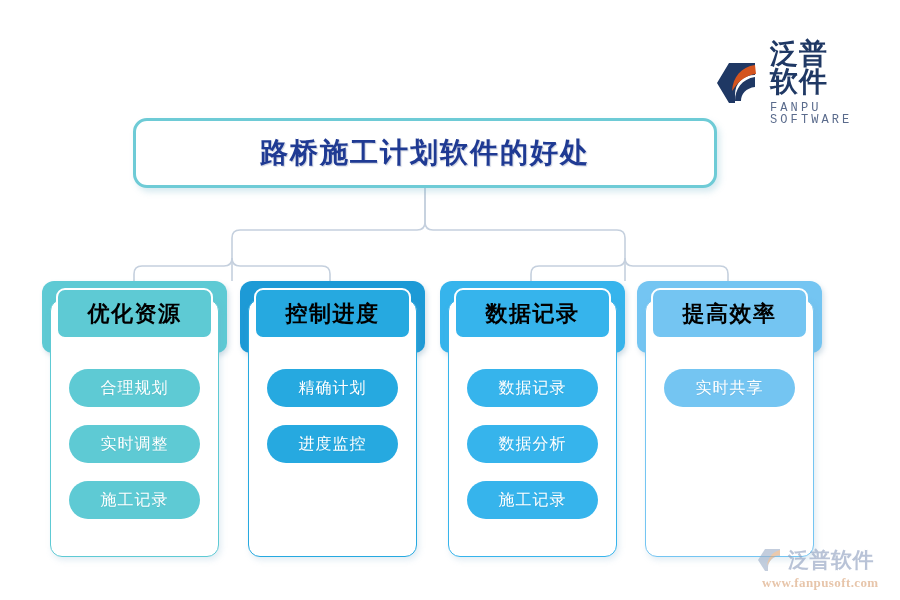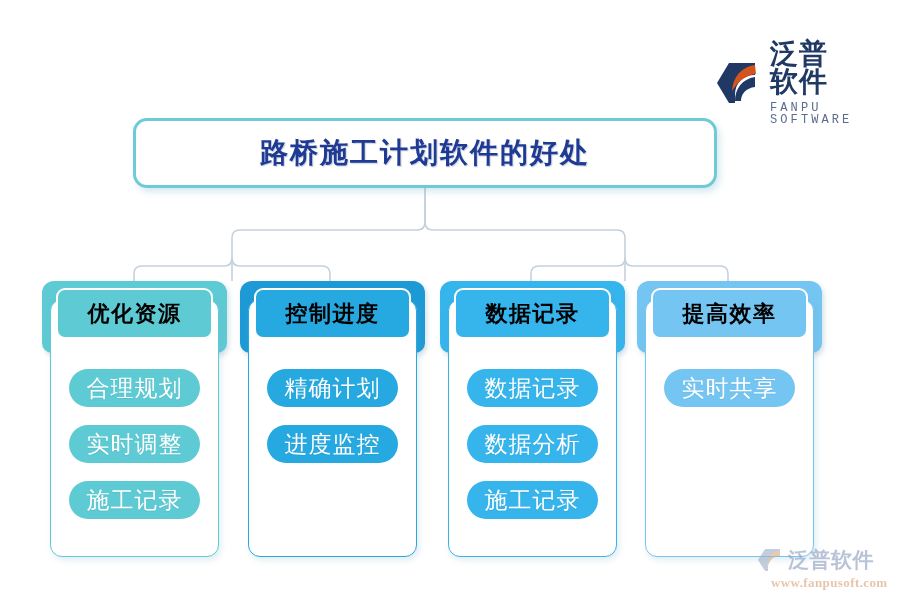"合理规划" .pill-text { font-size: 23px -> 16px }
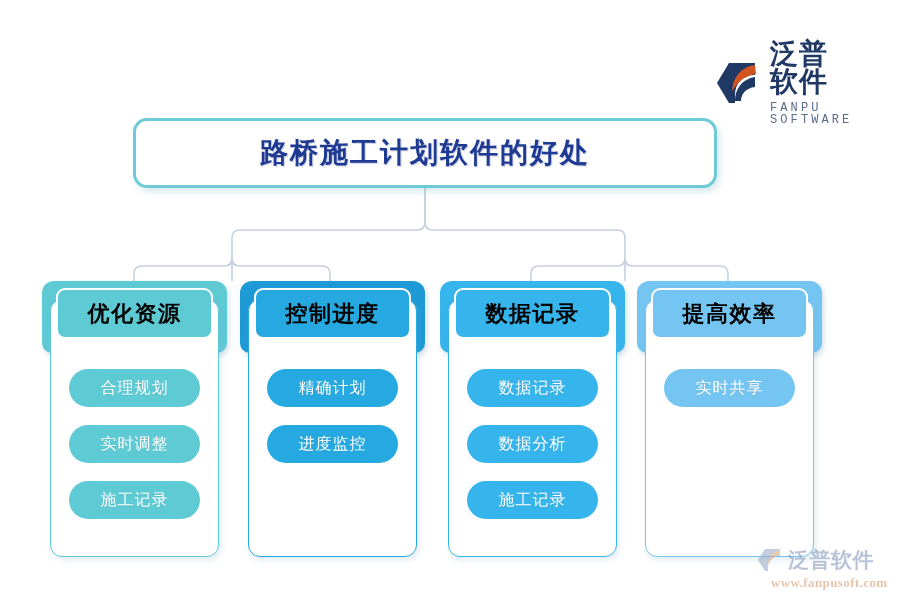"www.fanpusoft.com" .wm-url { margin-left: 14px -> 5px }
